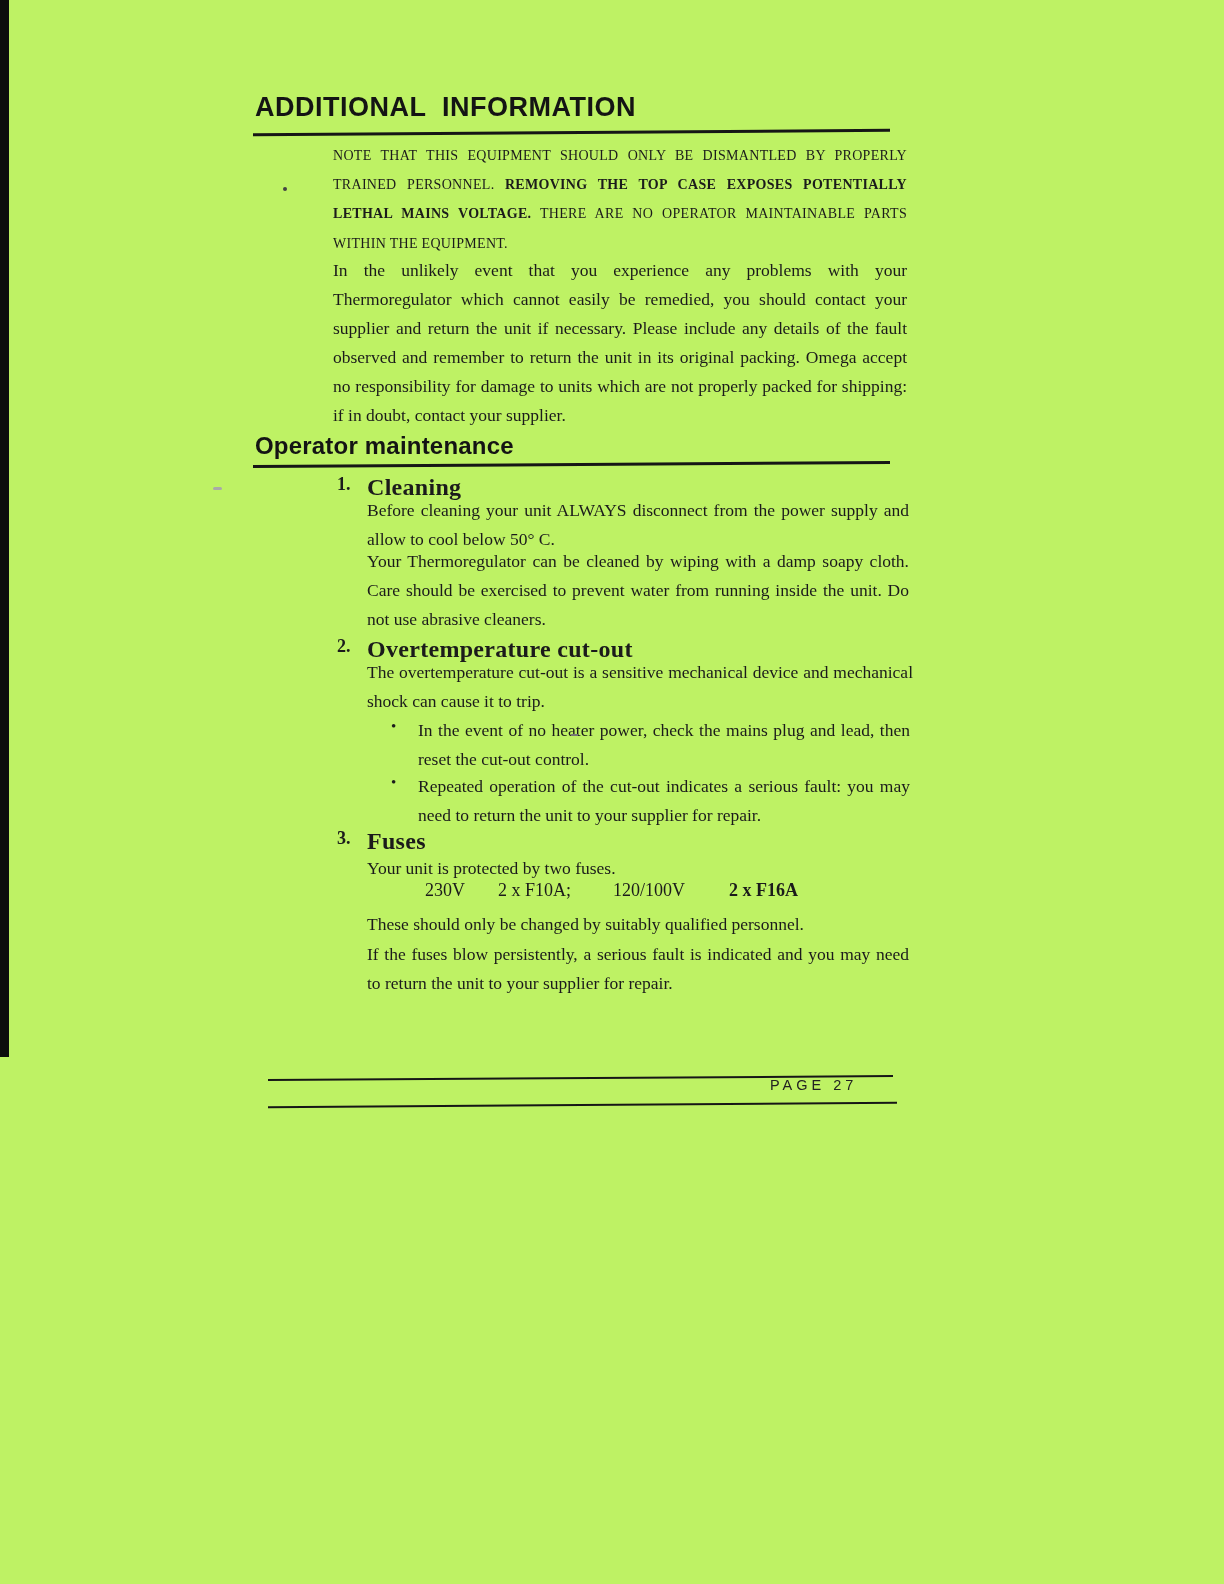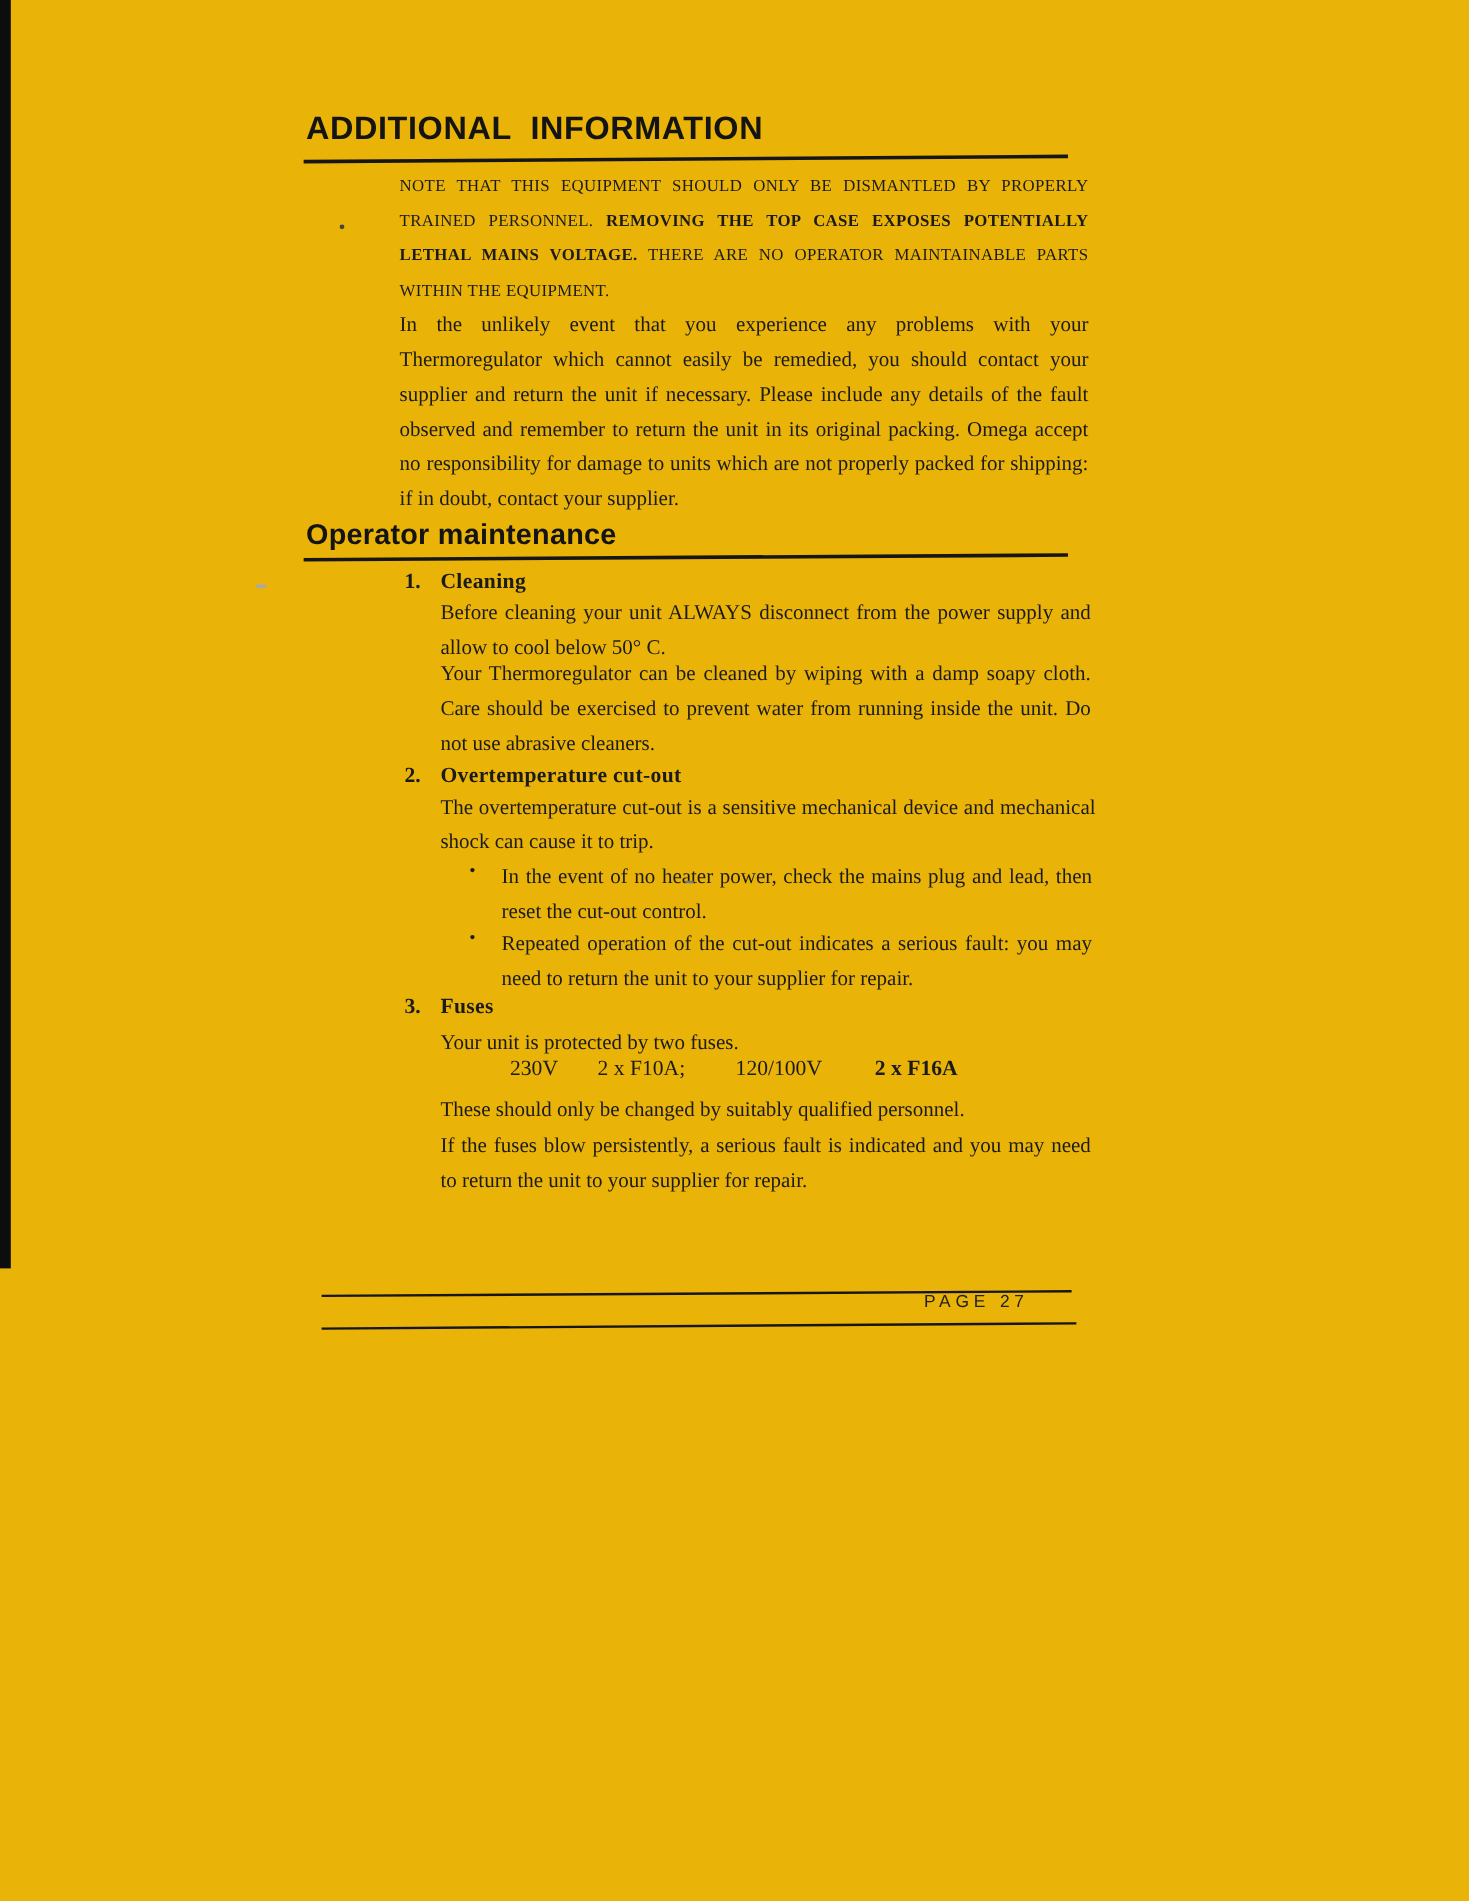"ADDITIONAL INFORMATION" .page { background: #eab308 -> #bef264 }
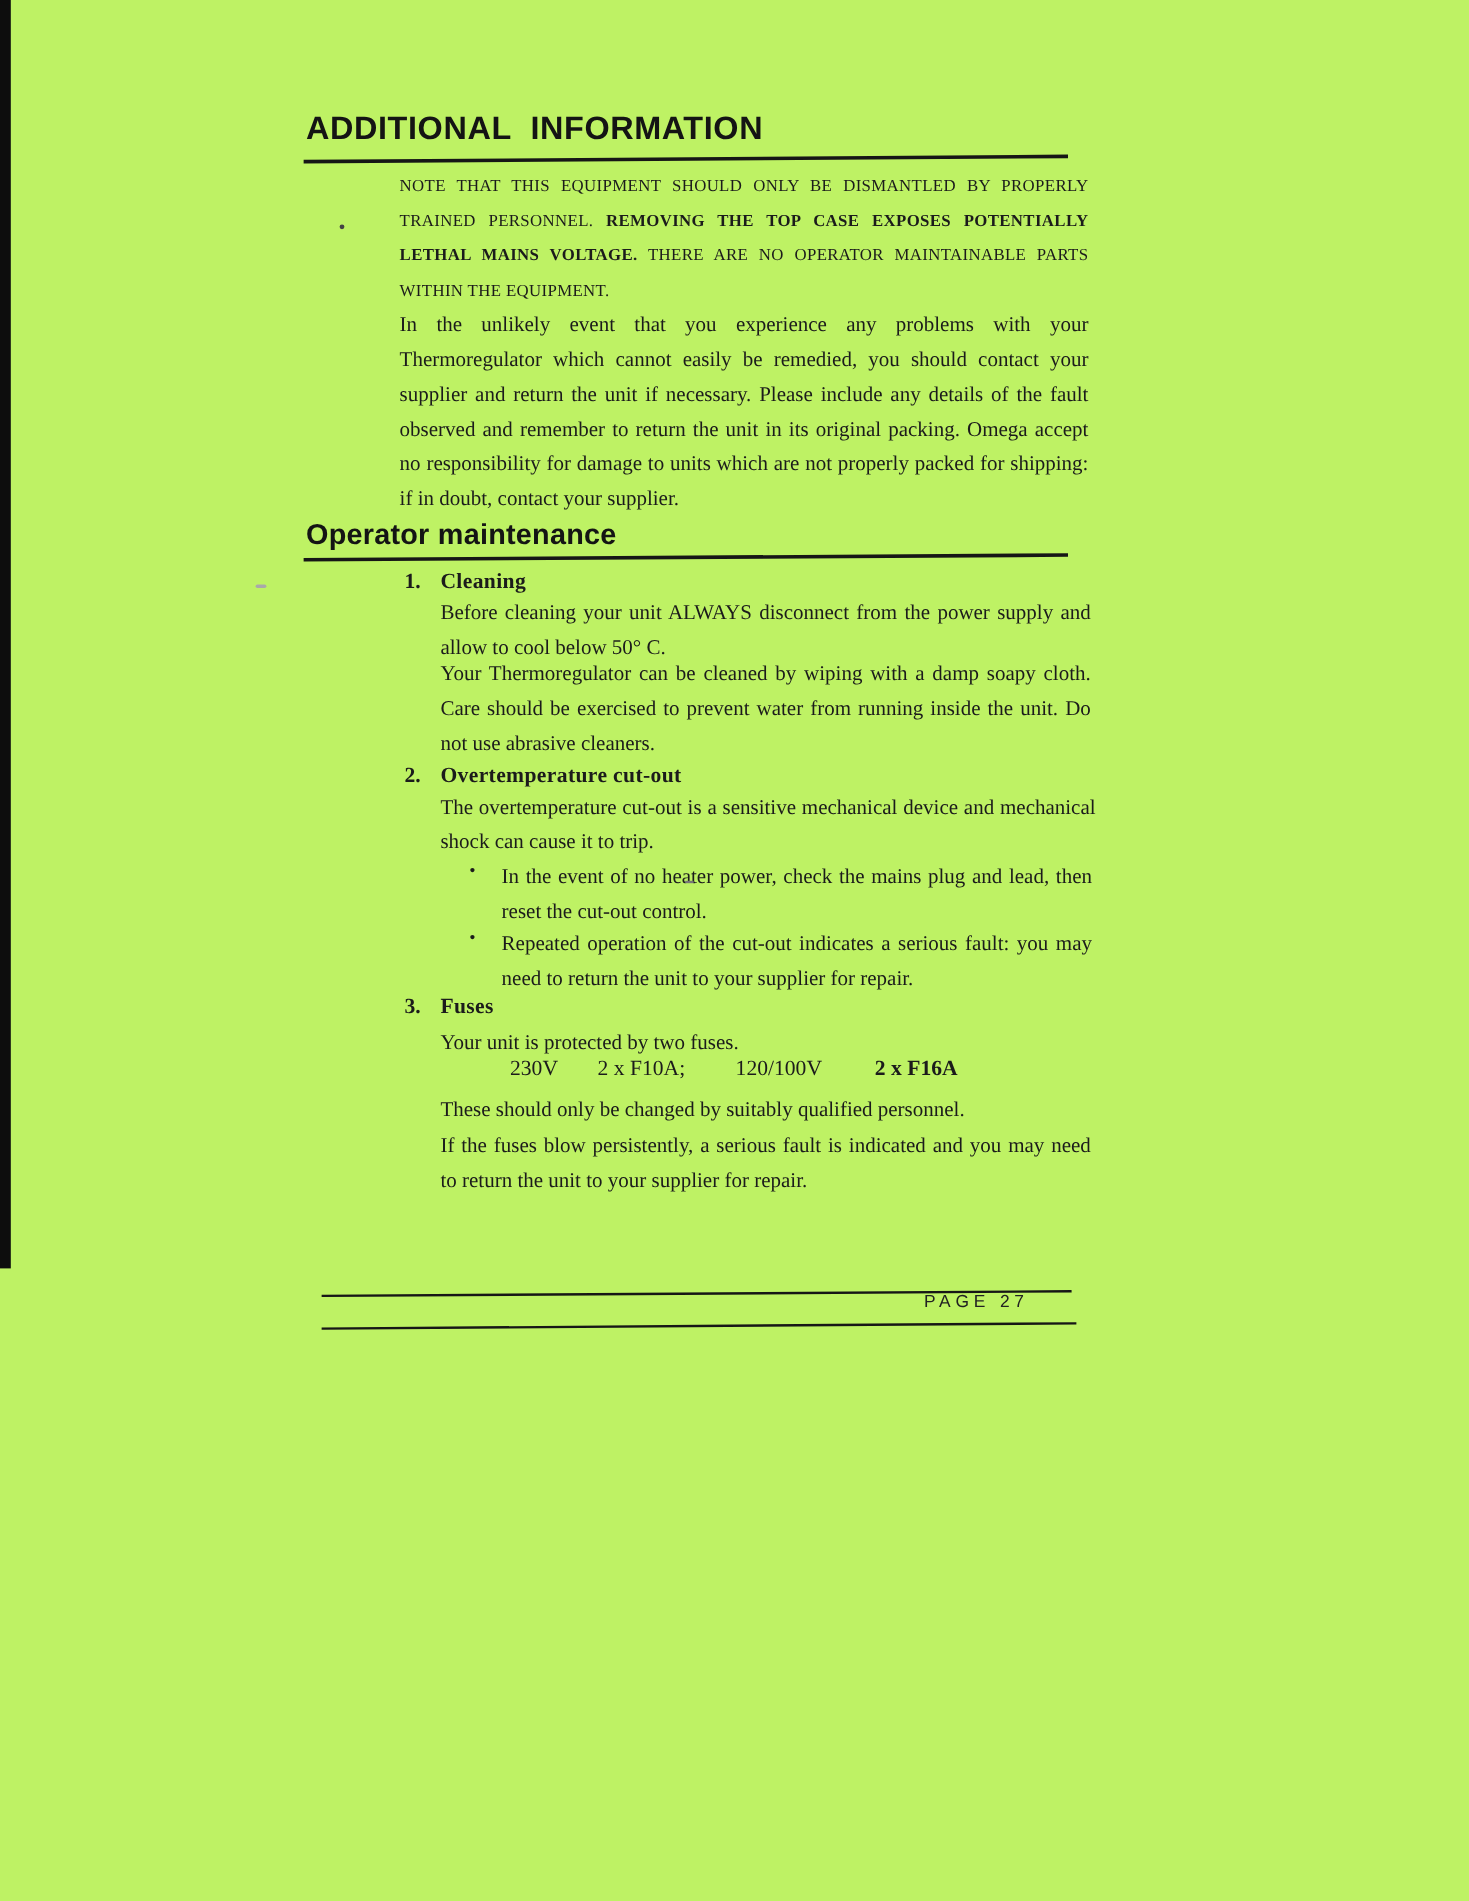"Cleaning" .item-title { font-size: 18px -> 24px }
